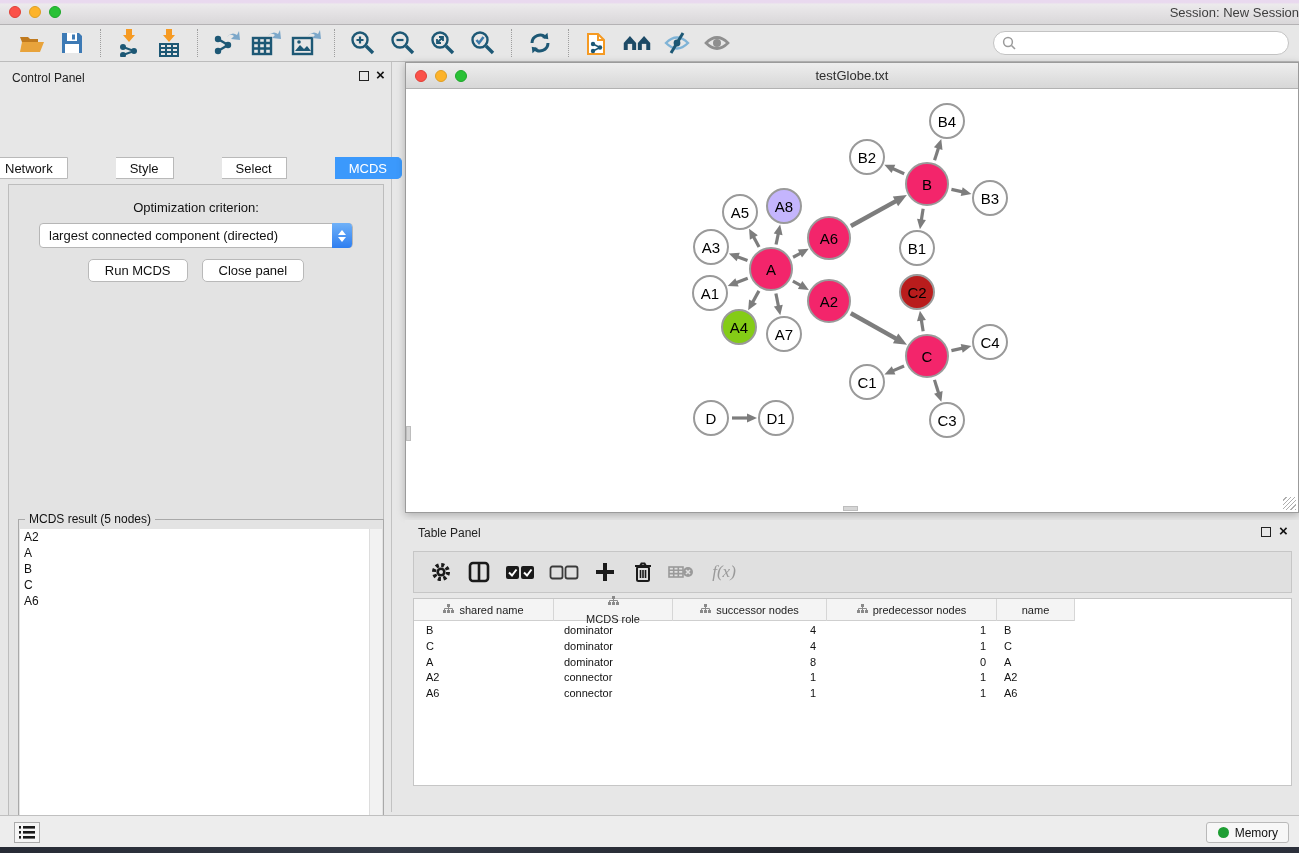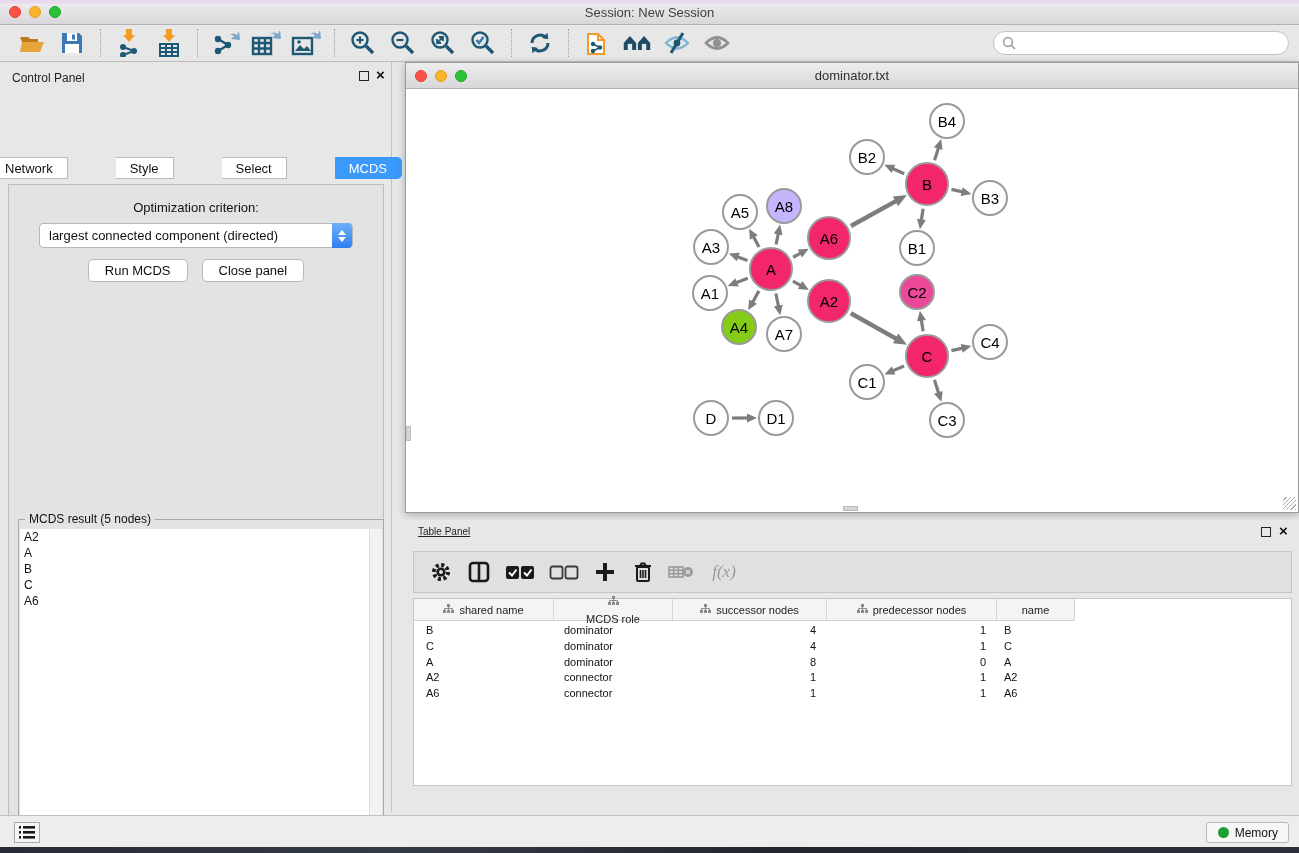"Session: New Session" .win-title { text-align: center -> right }
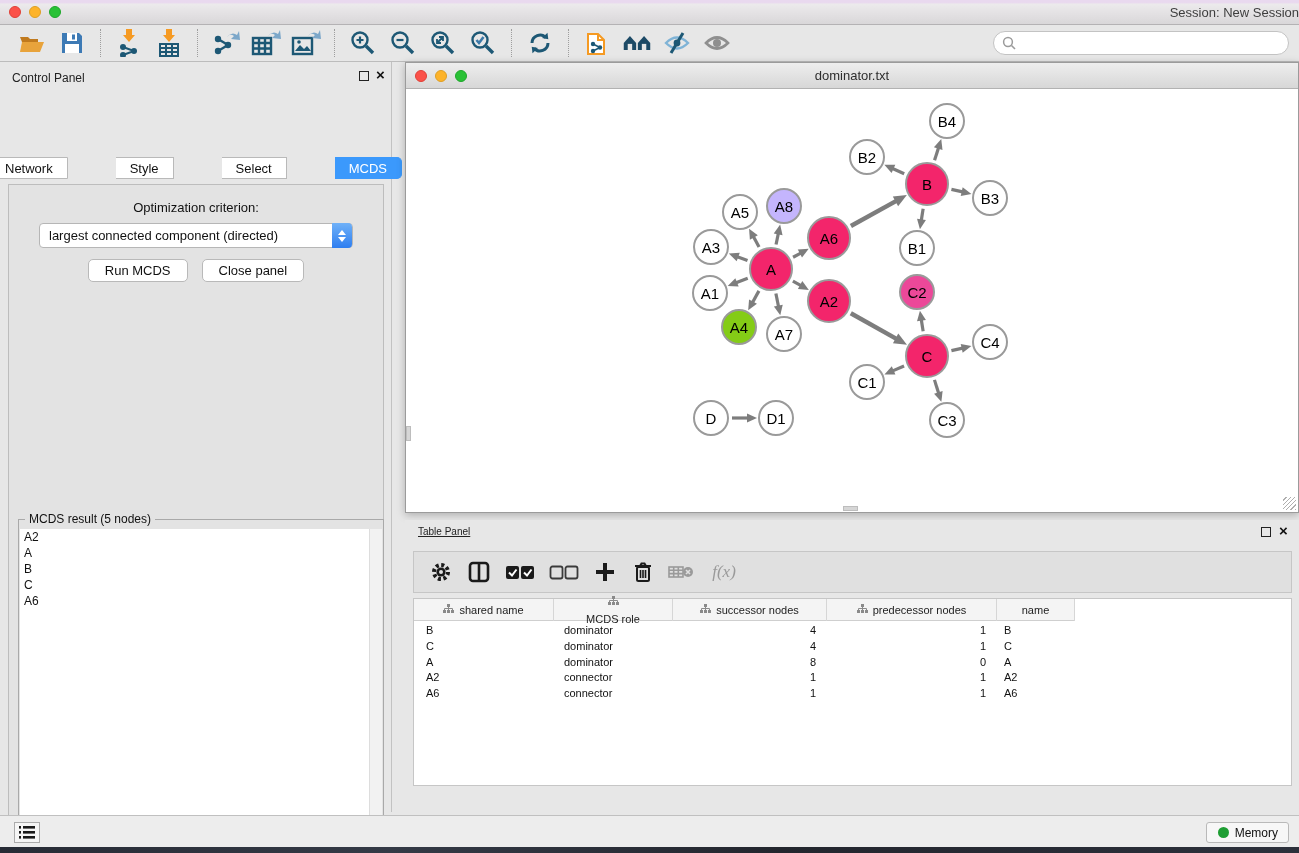"dominator.txt" div.net-title { text: dominator.txt -> testGlobe.txt }
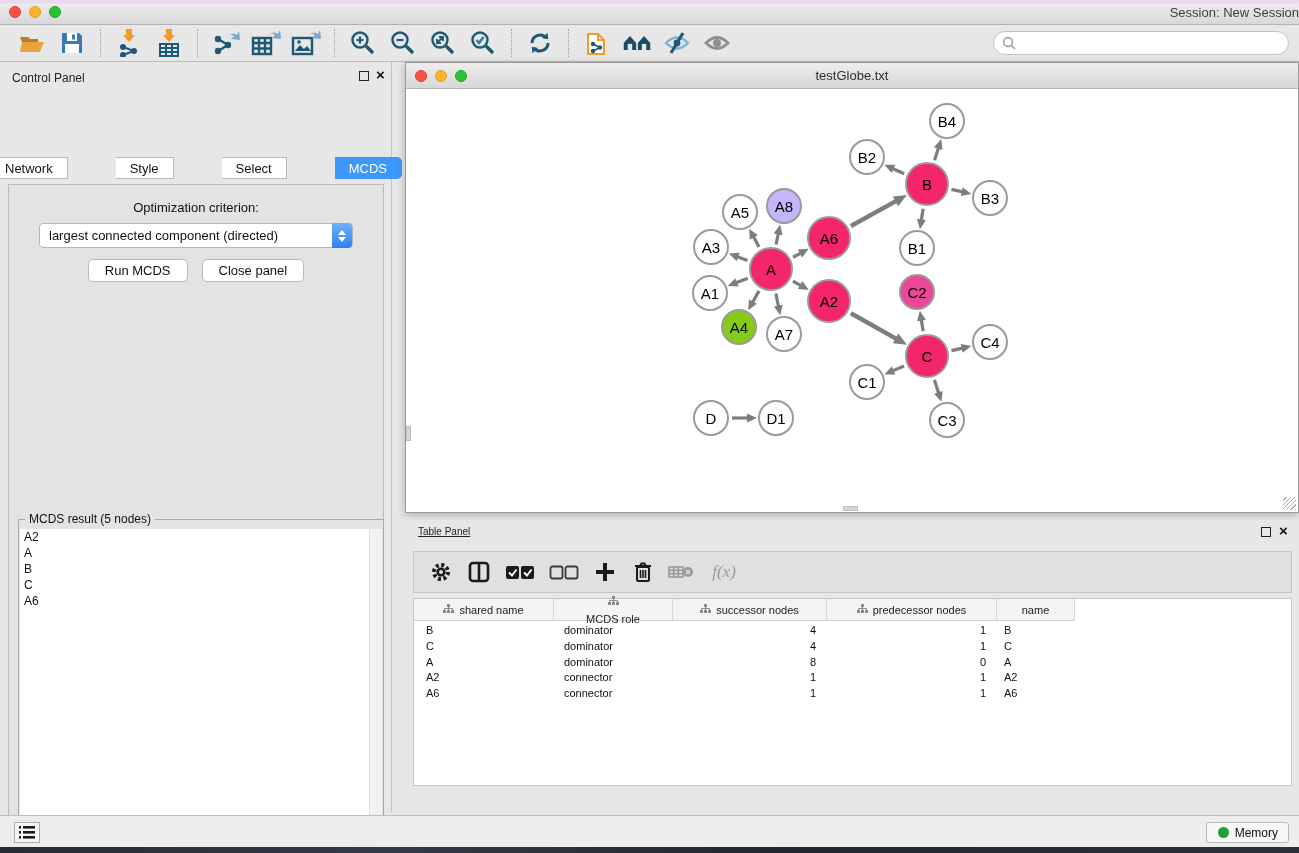"C2" div.gnode { background: #ec4899 -> #b91c1c }
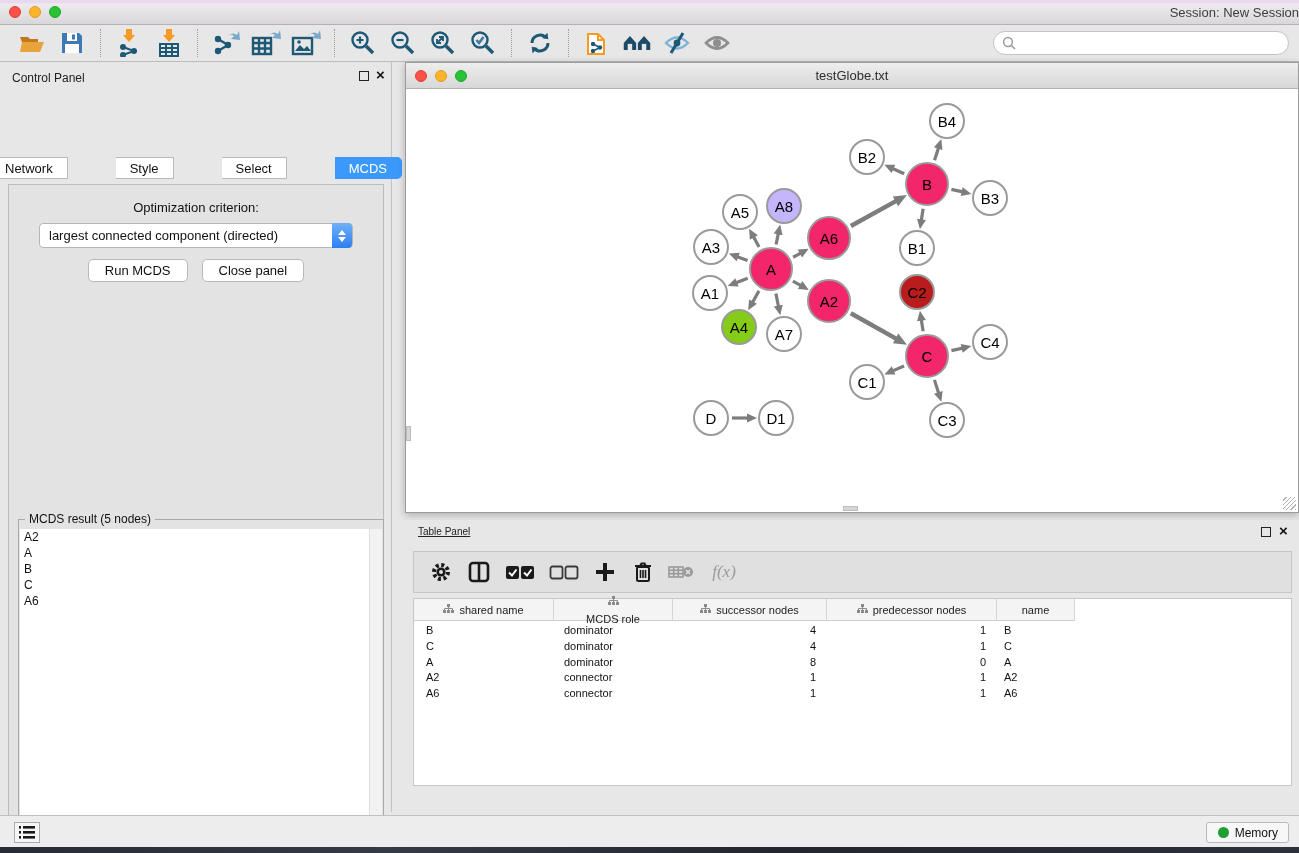"Table Panel" .table-panel .ph-title { font-size: 10px -> 12px; text-decoration: underline -> none }
